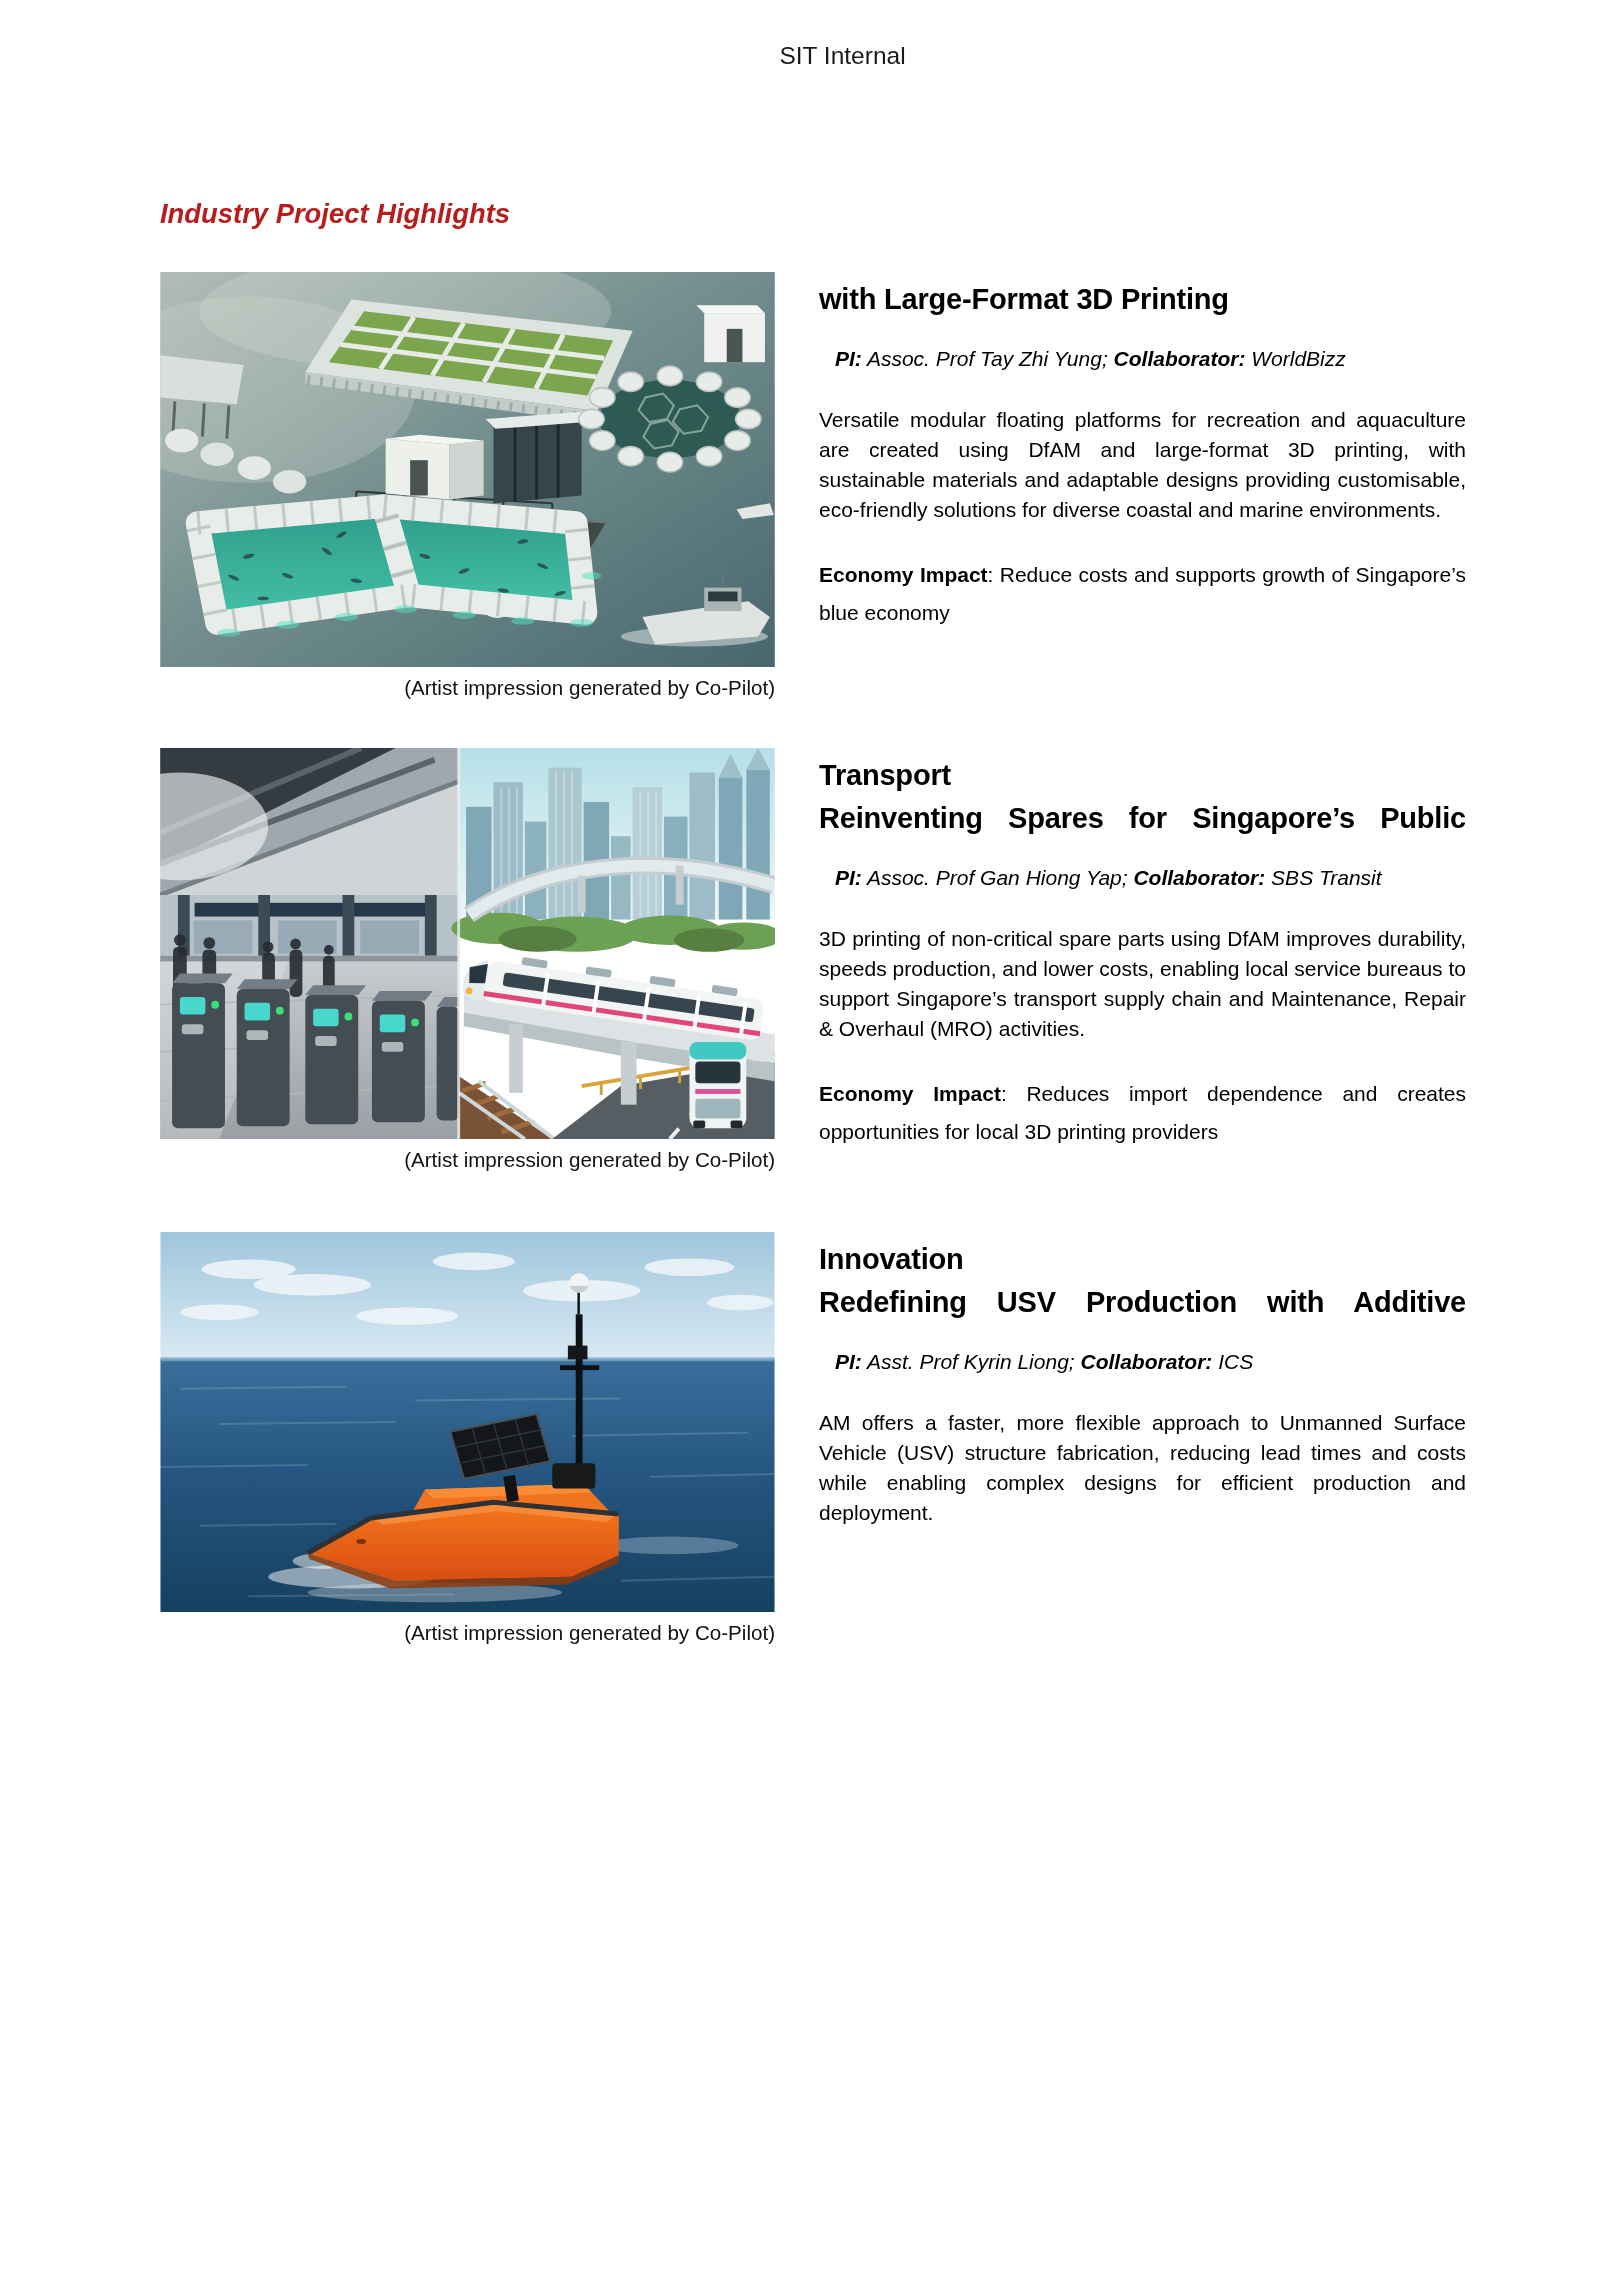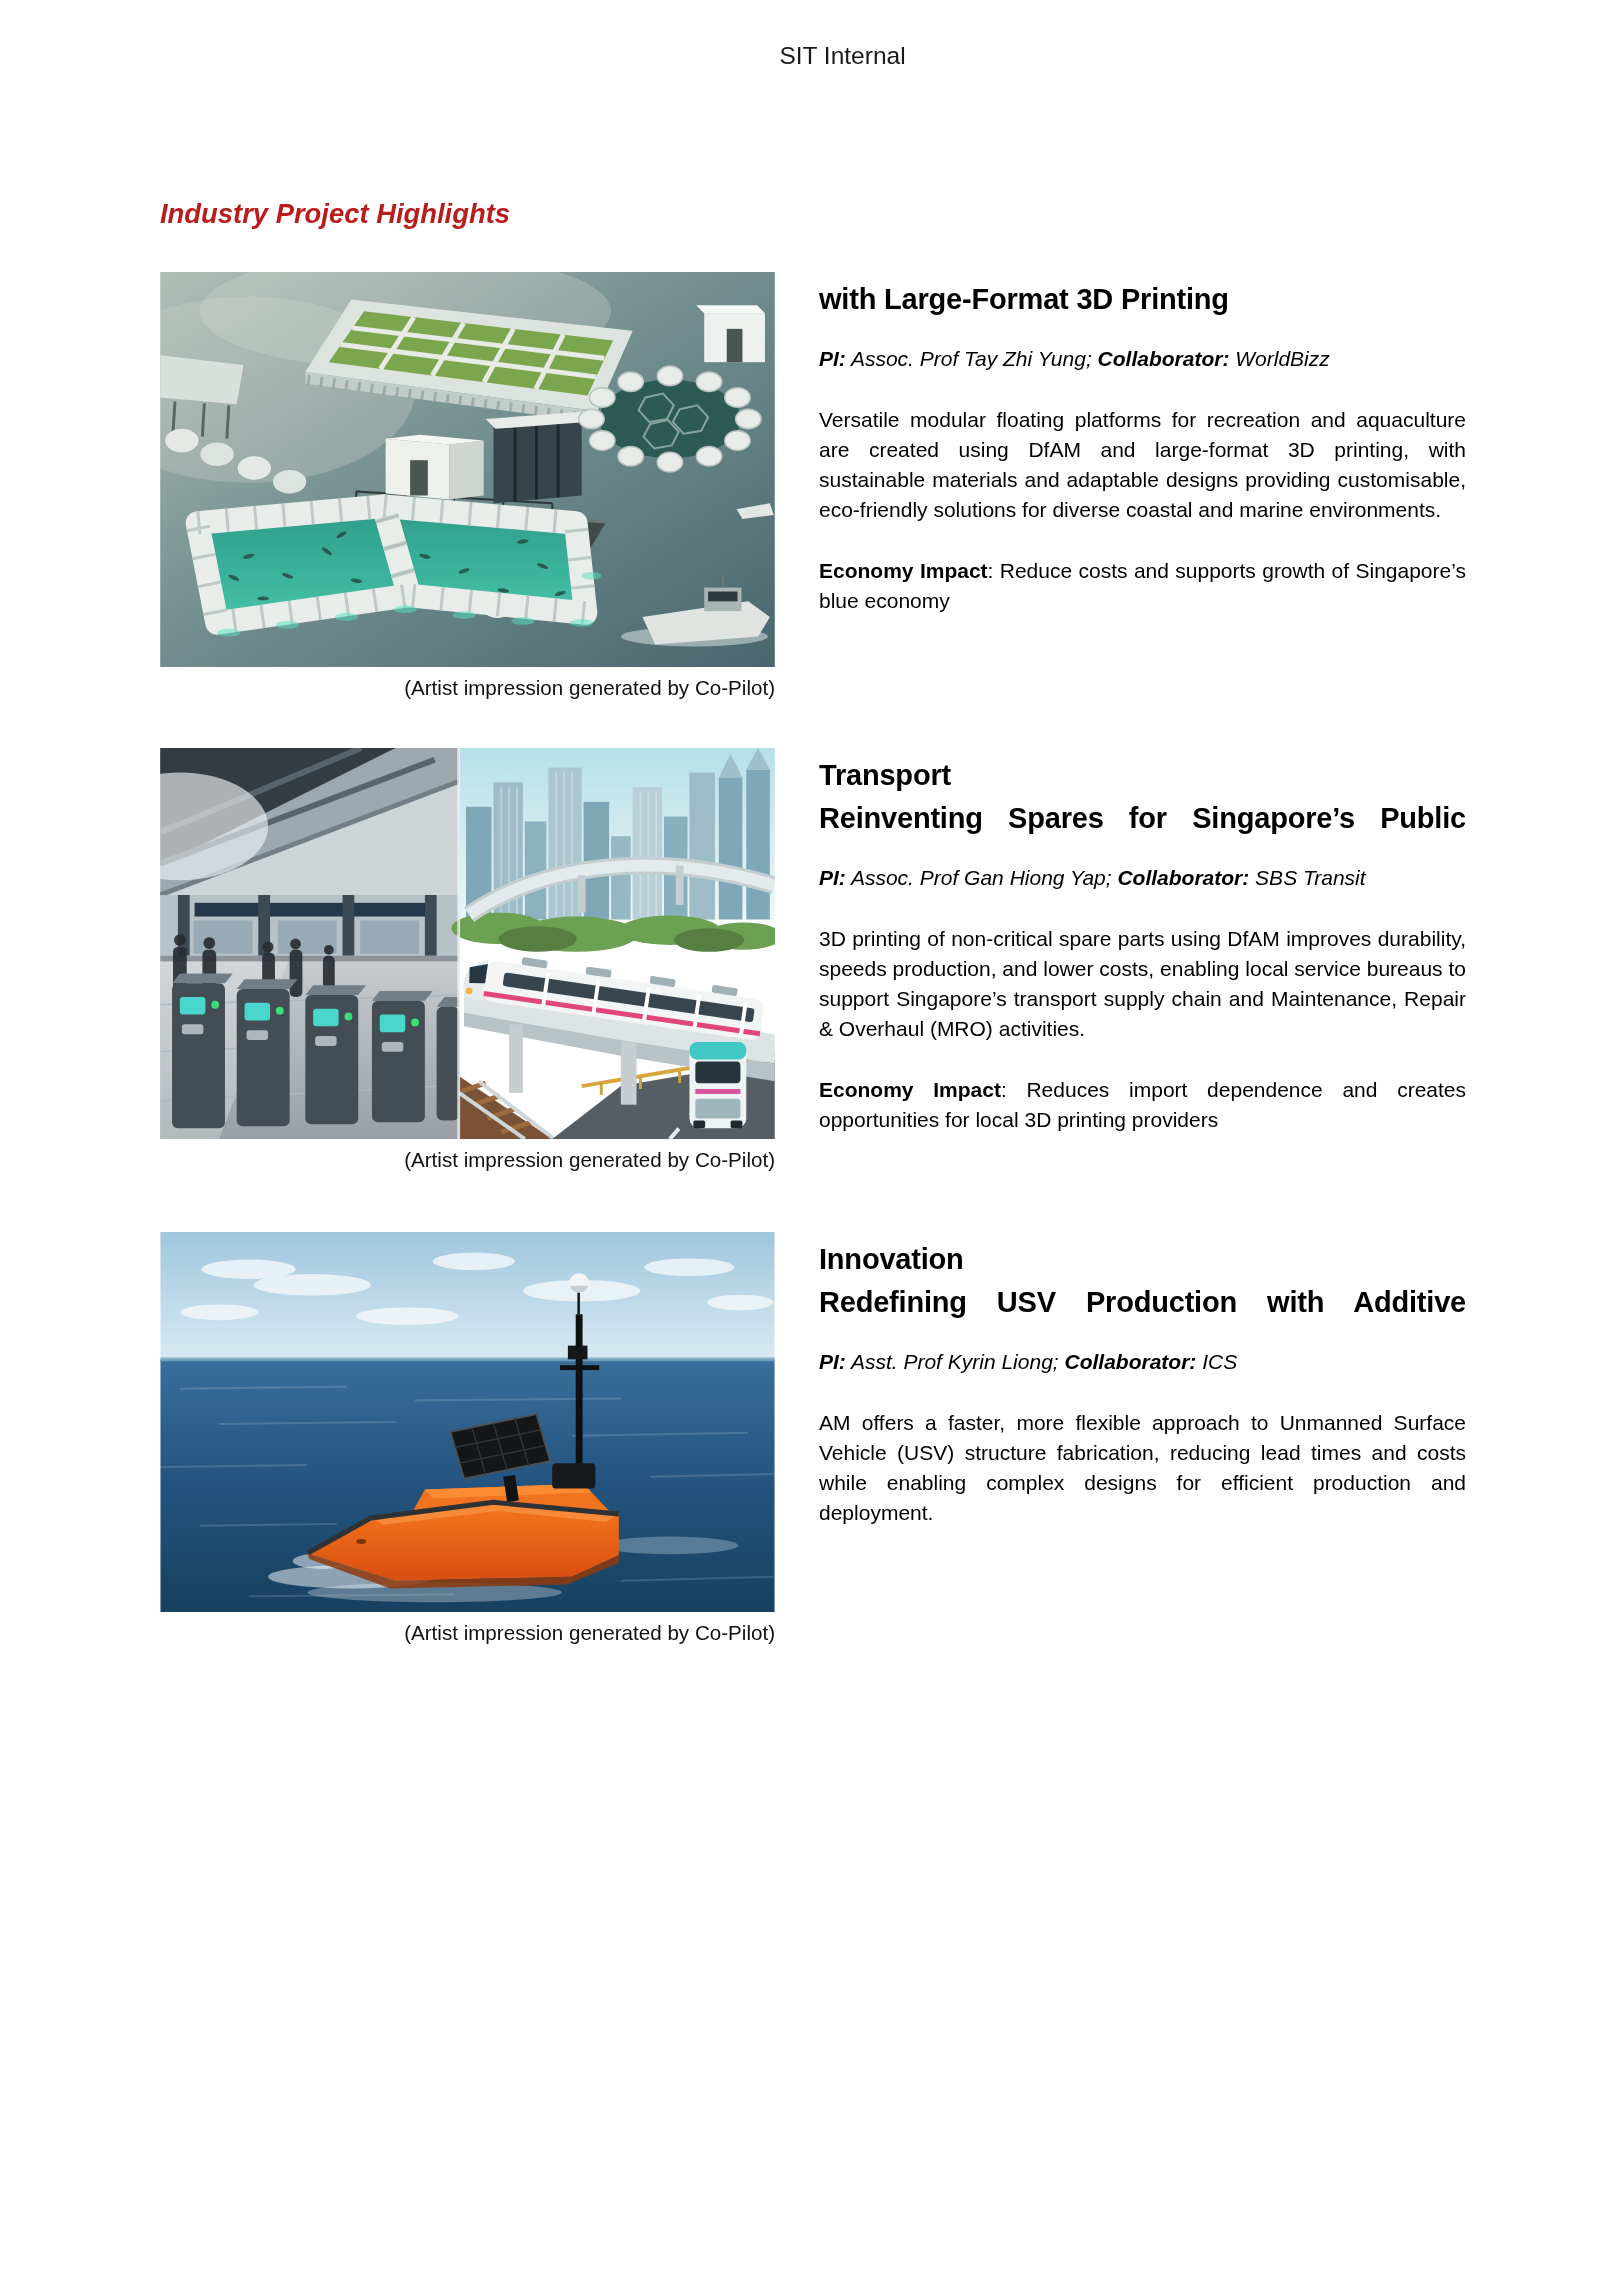"PI: Assoc. Prof Tay Zhi" .pi { margin: 0 0 31px 0 -> 0 0 31px 16px }
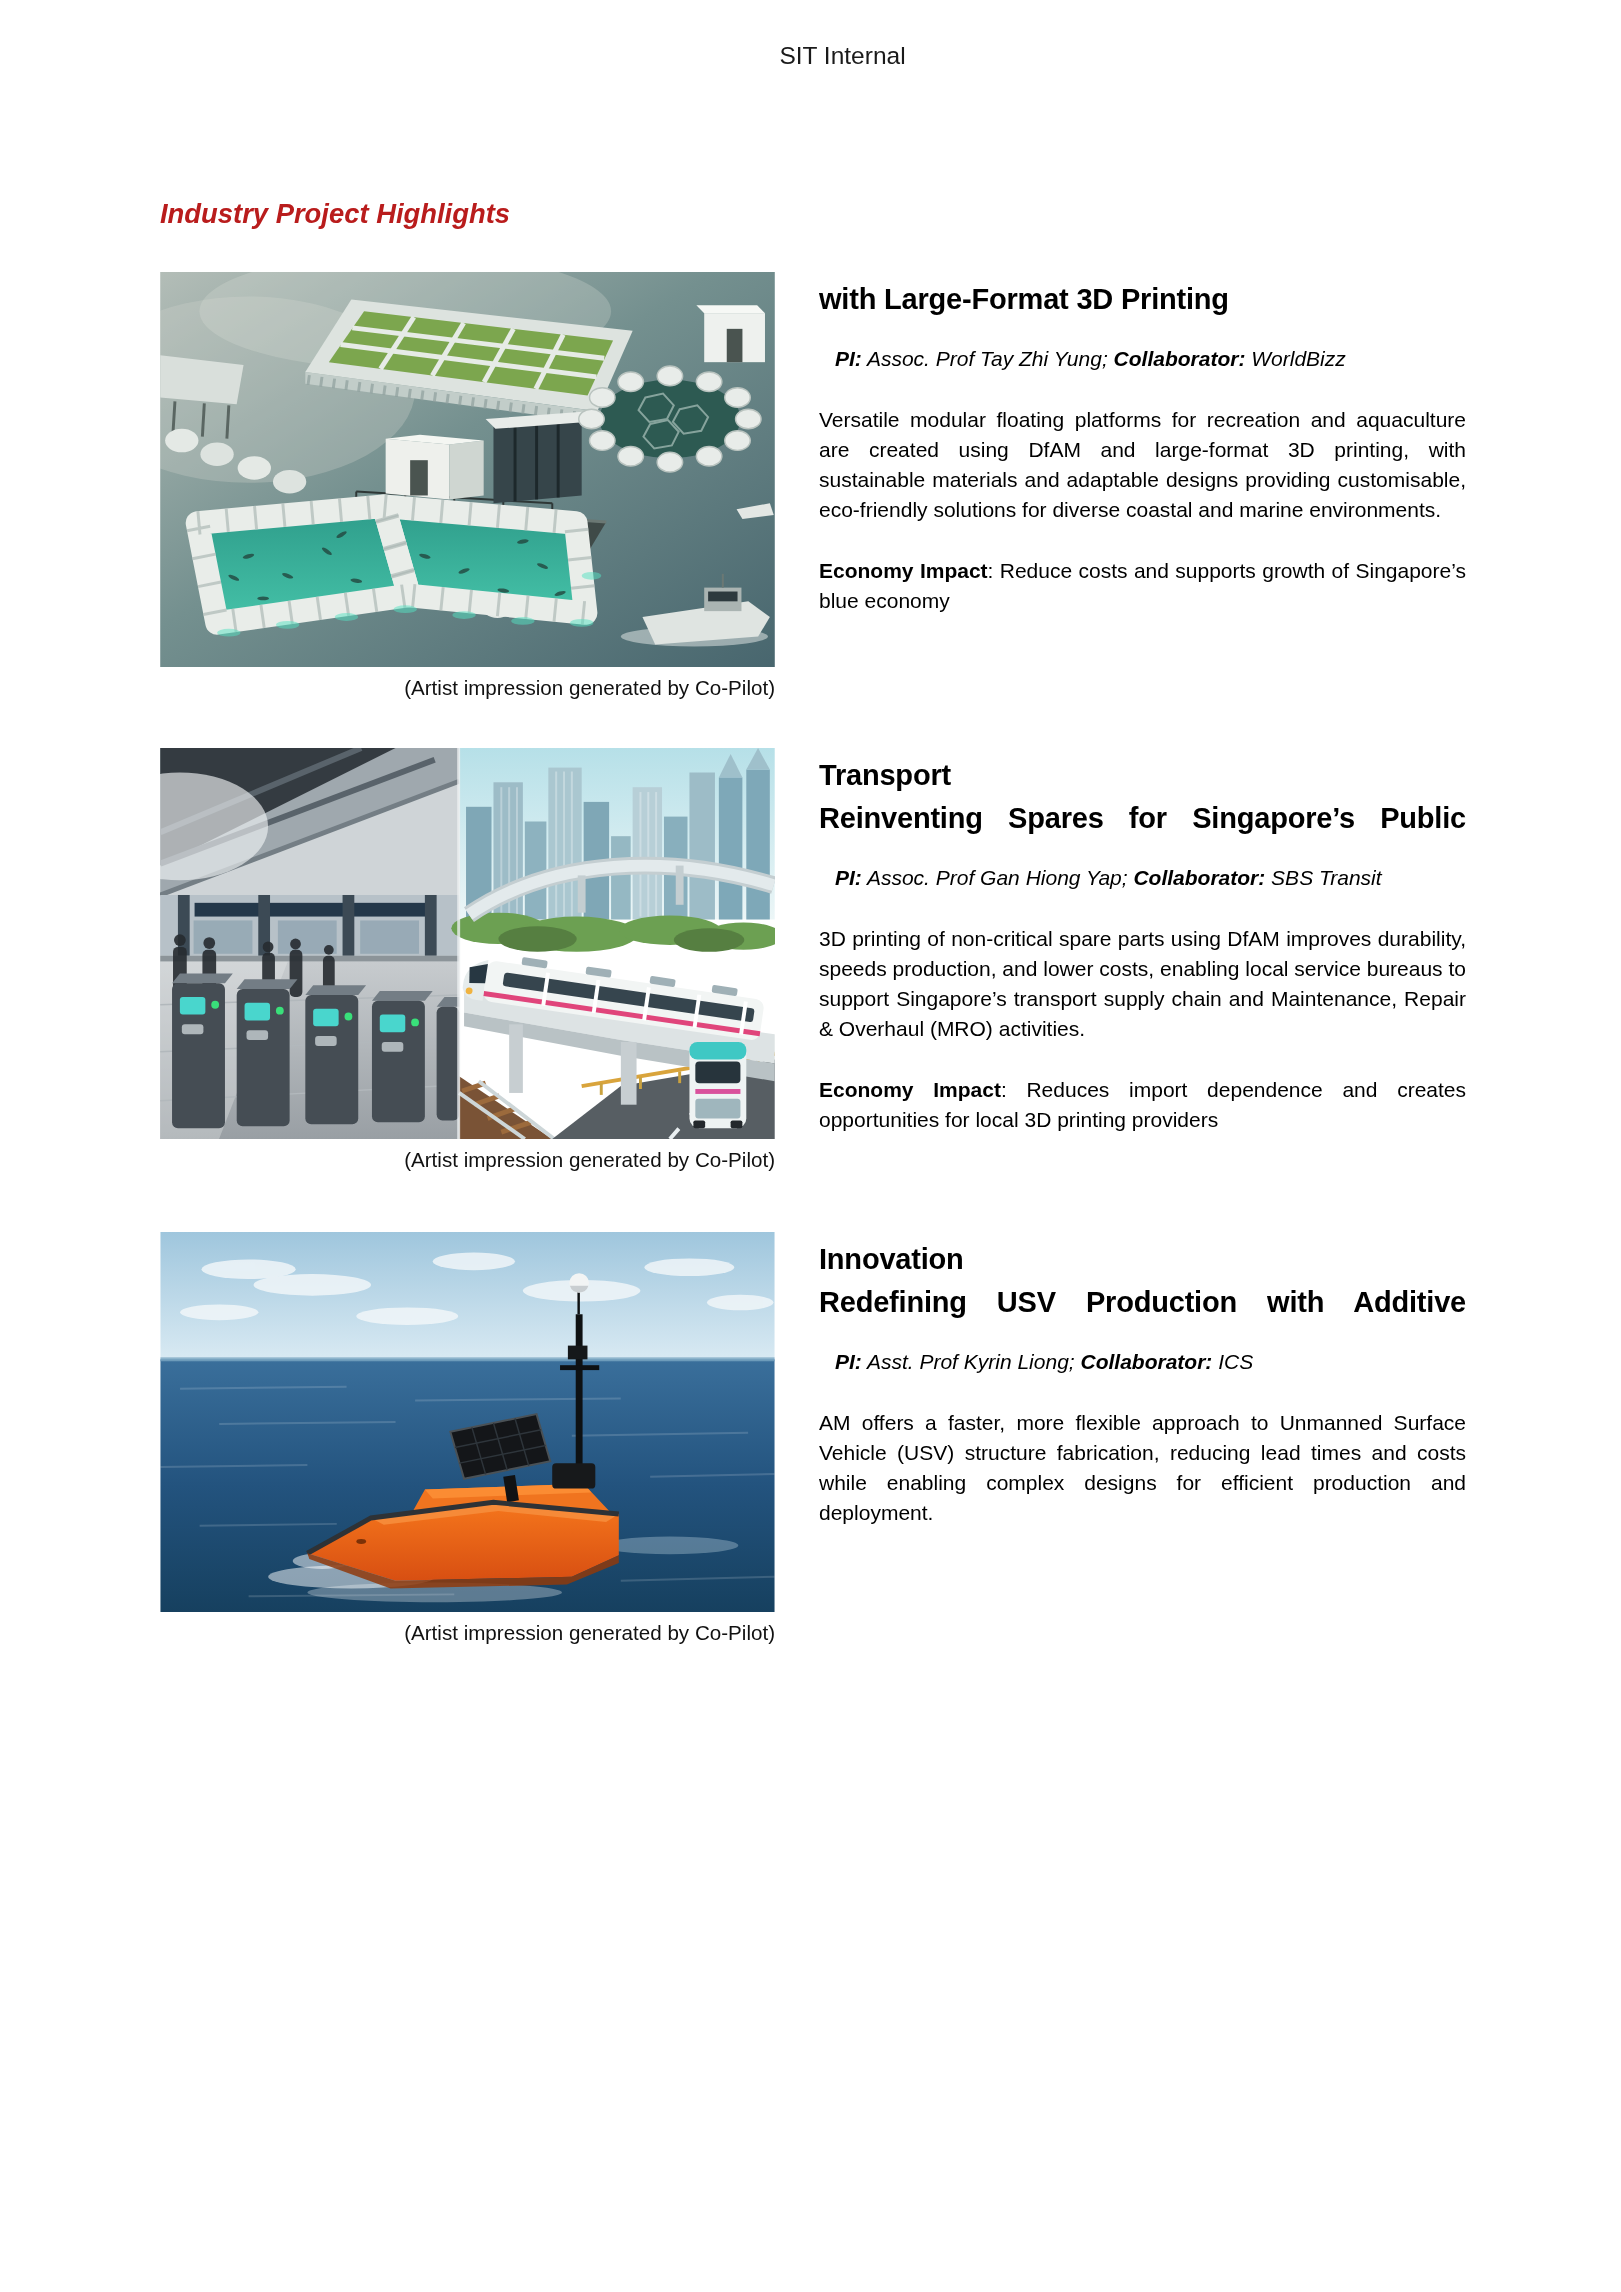"Economy Impact: Reduce costs and" .impact-p { line-height: 30px -> 38px }
